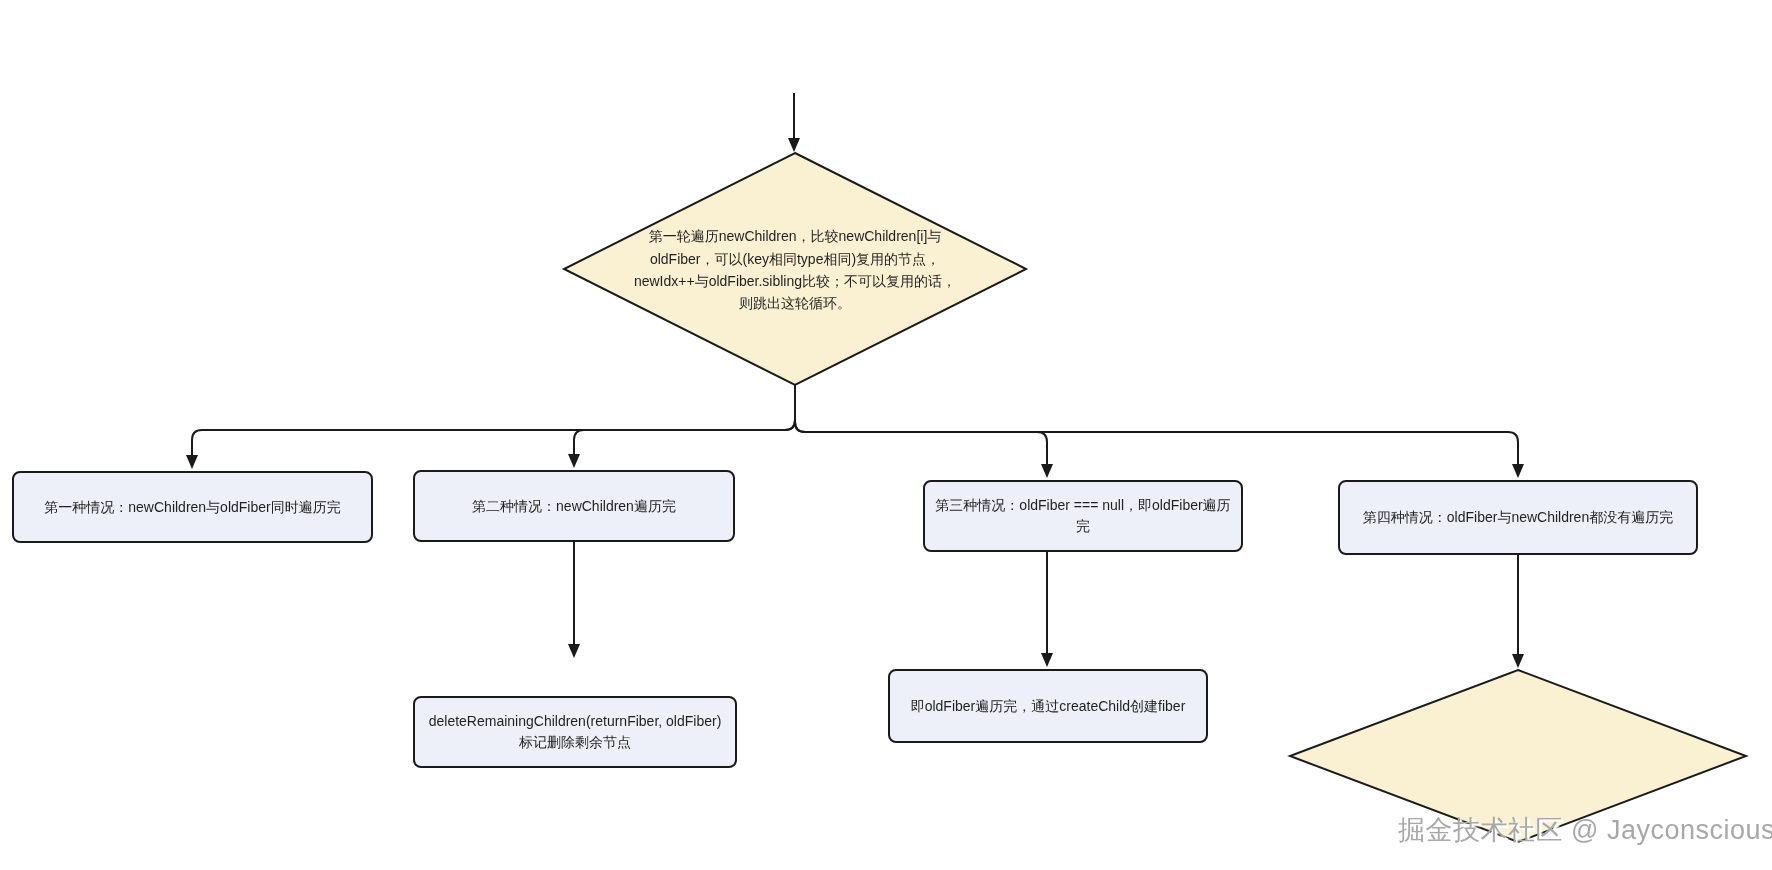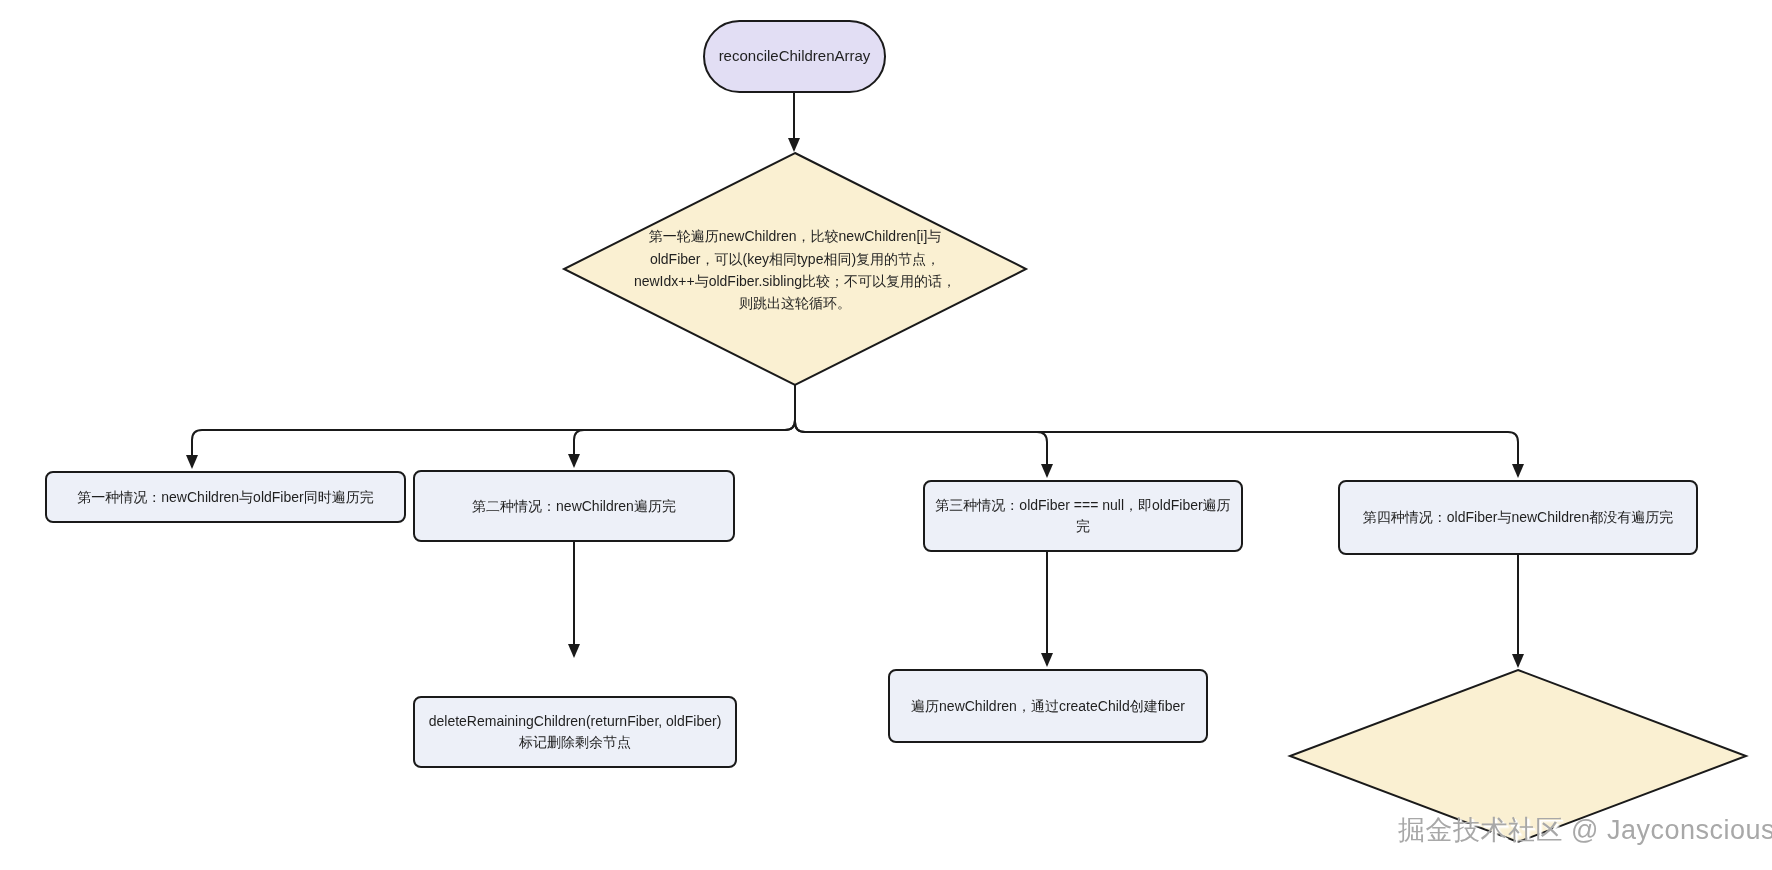"reconcileChildrenArray" div.node { html: <div> <span>reconcileChildrenArray</span> </div> -> none }
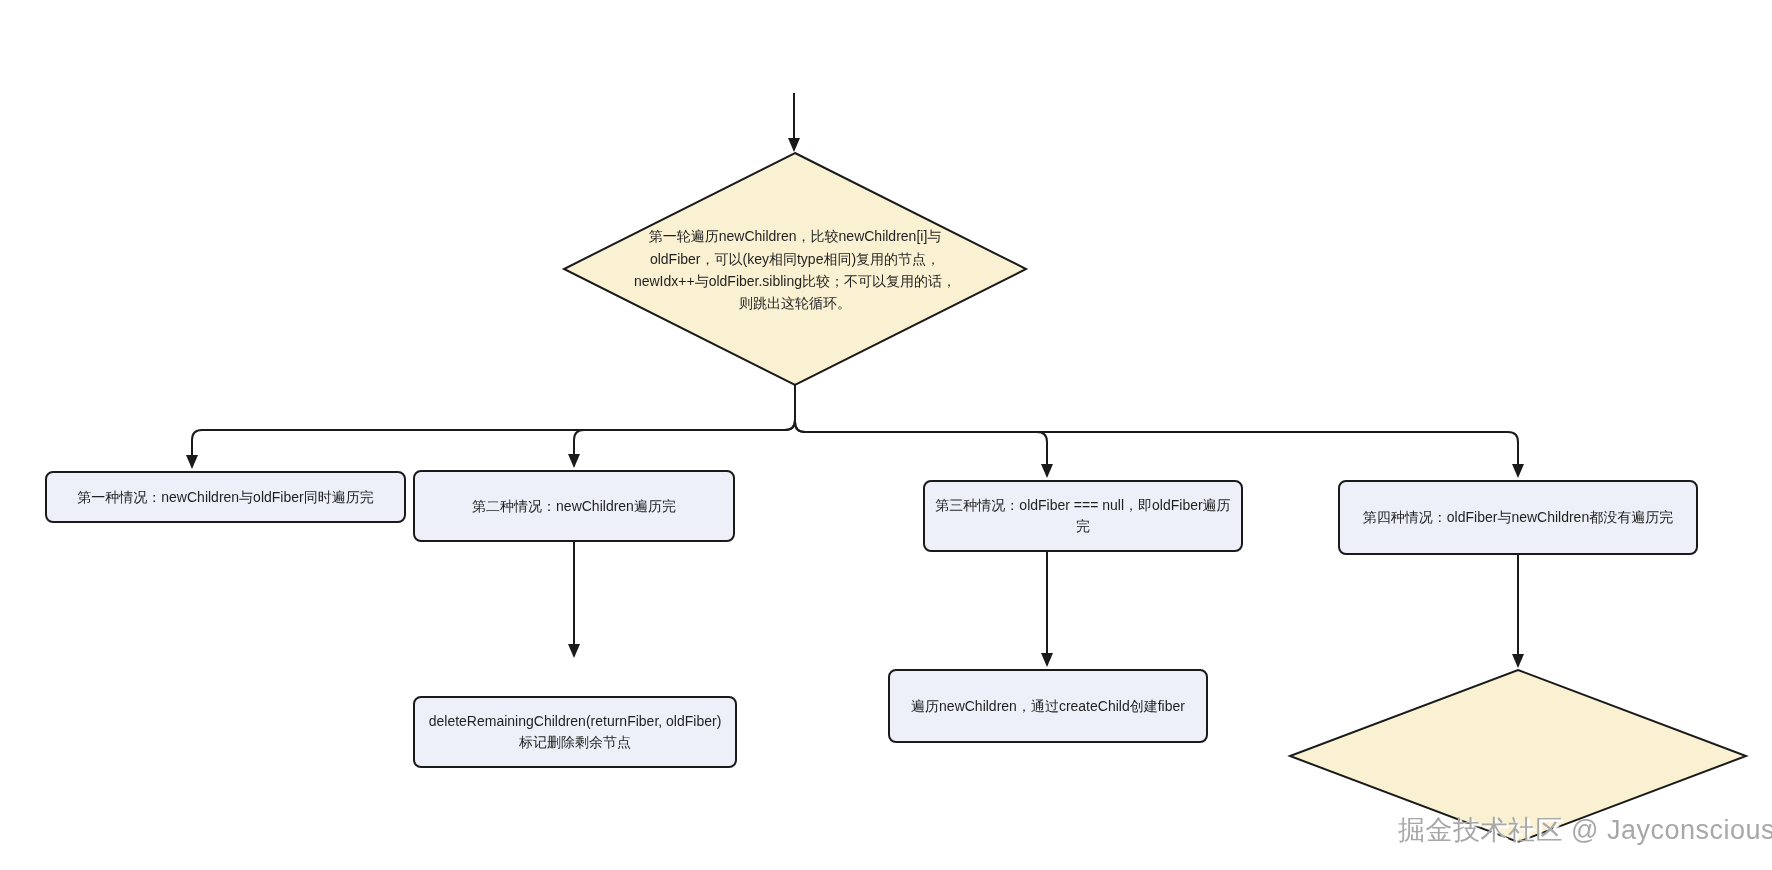"第一种情况：newChildren与oldFiber同时遍历完" .n-case1 { height: 52px -> 72px; margin-left: 33px -> none }
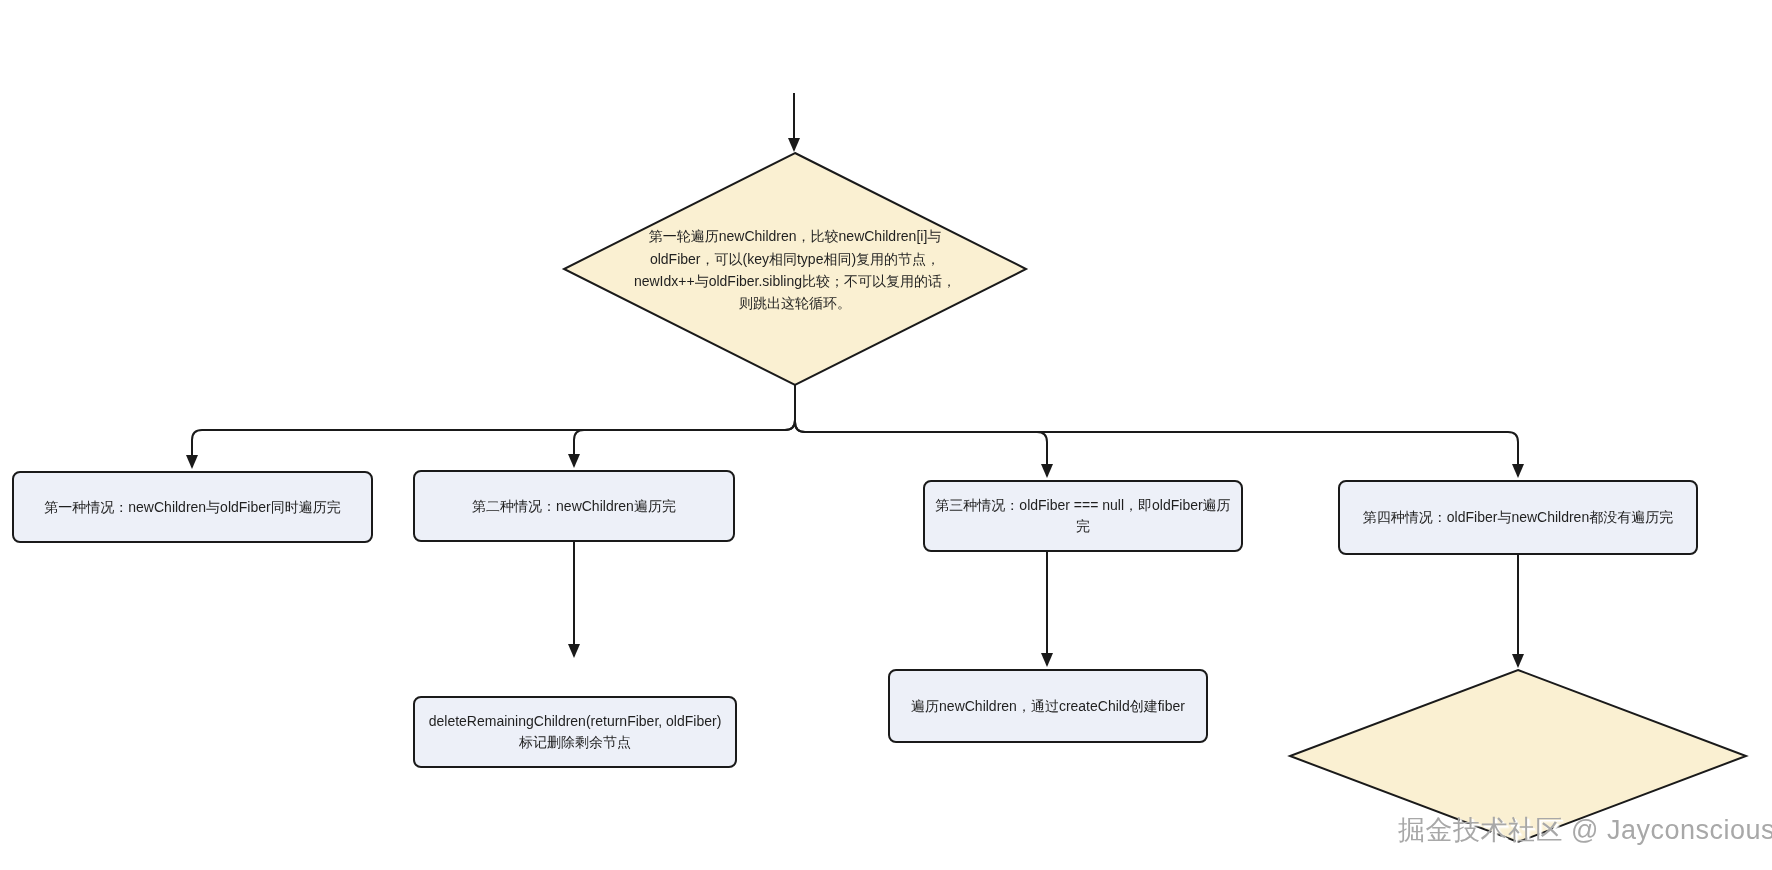"遍历newChildren，通过createChild创建fiber" span { text: 遍历newChildren -> 即oldFiber遍历完 }
